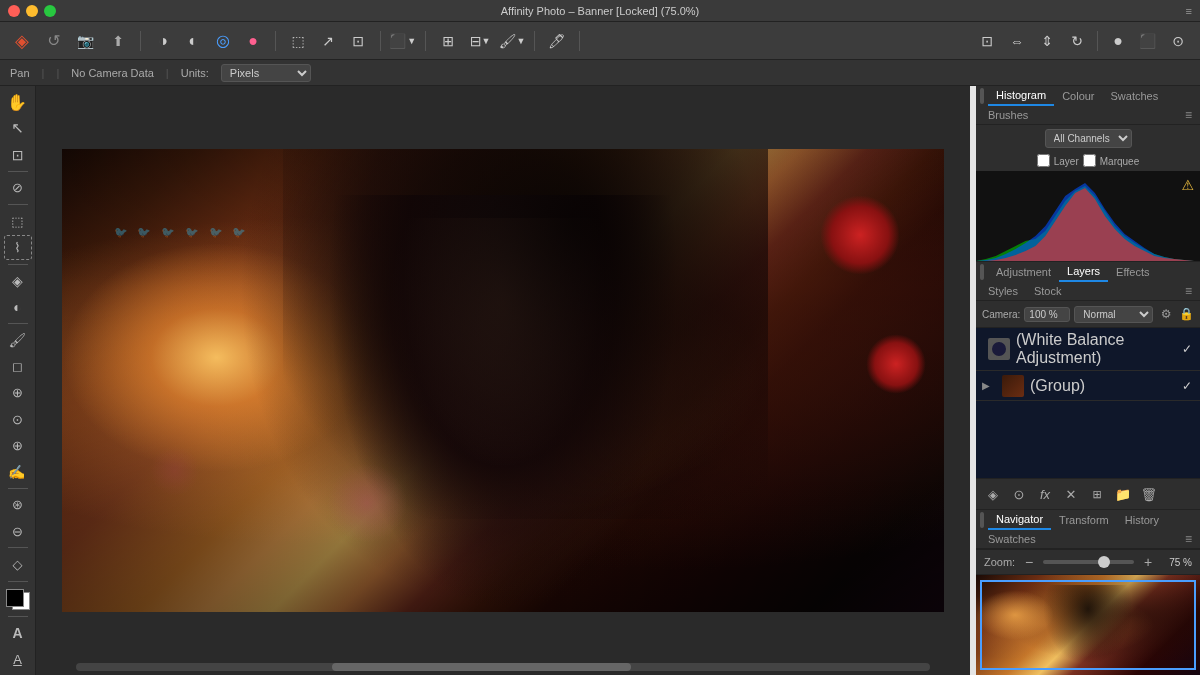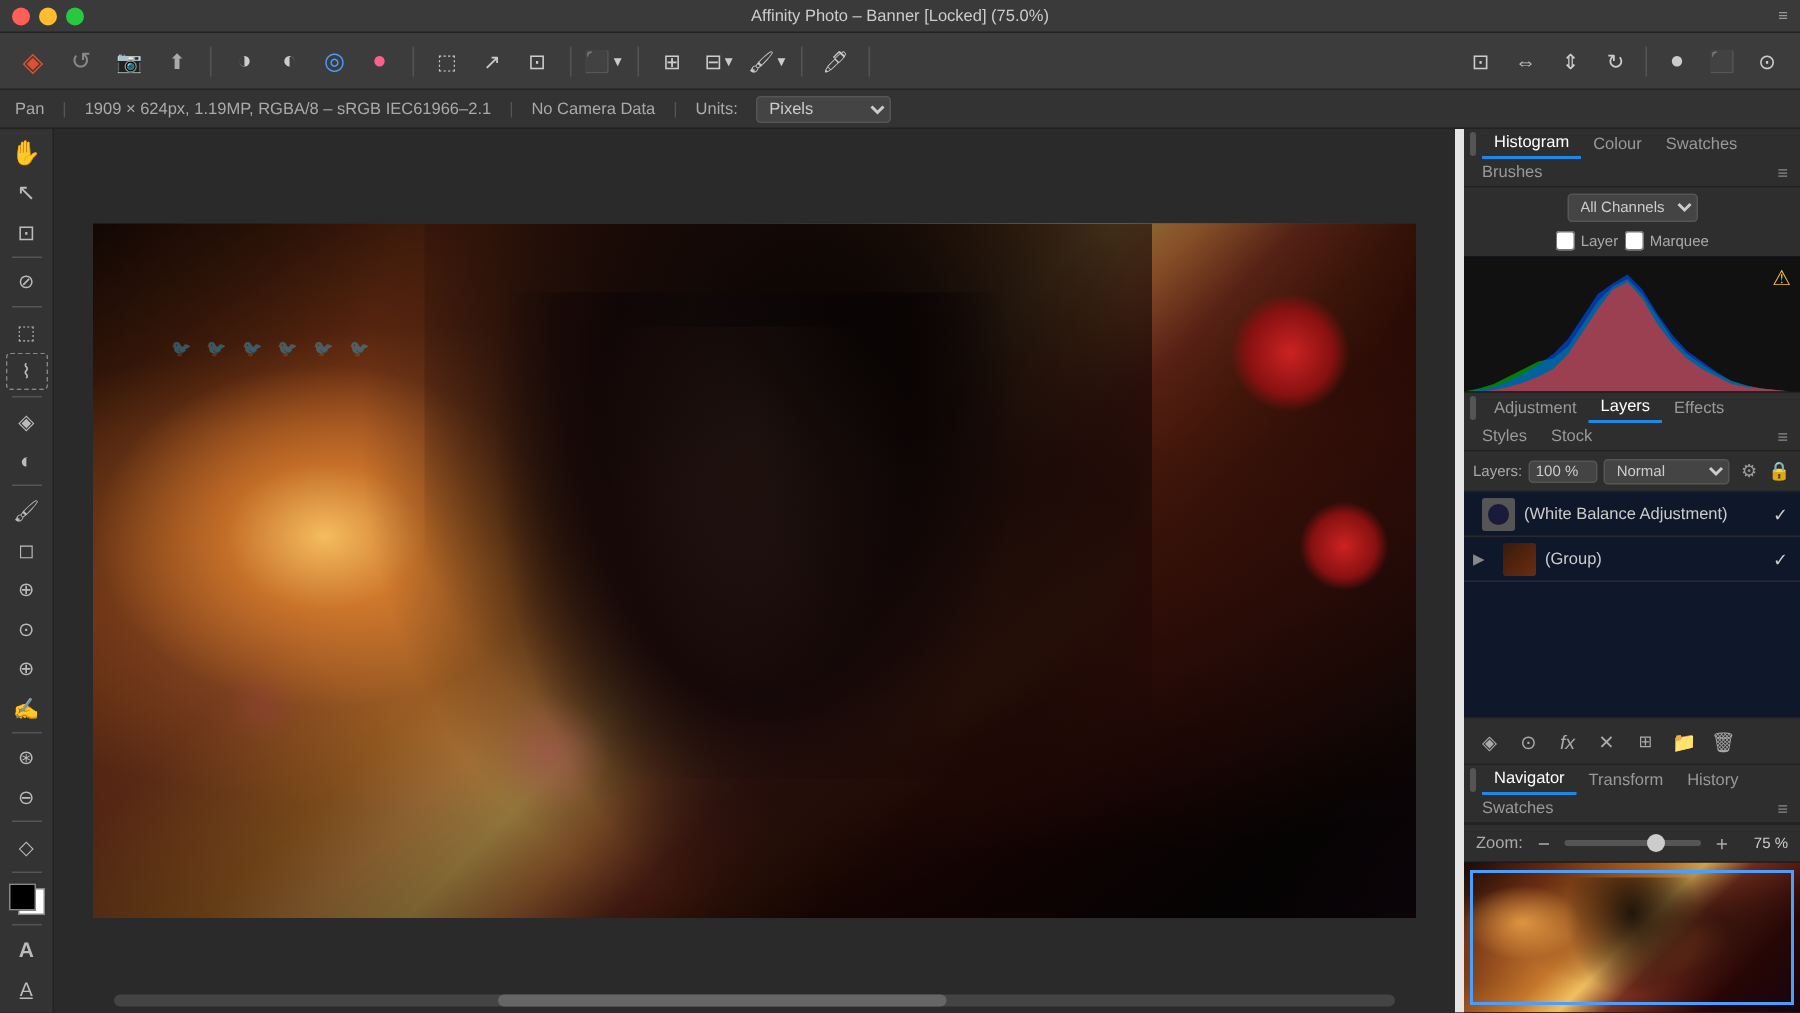"1909 × 624px, 1.19MP, RGBA/8" span { html: <span>1909 × 624px, 1.19MP, RGBA/8 – sRGB IEC61966–2.1</span> -> none }
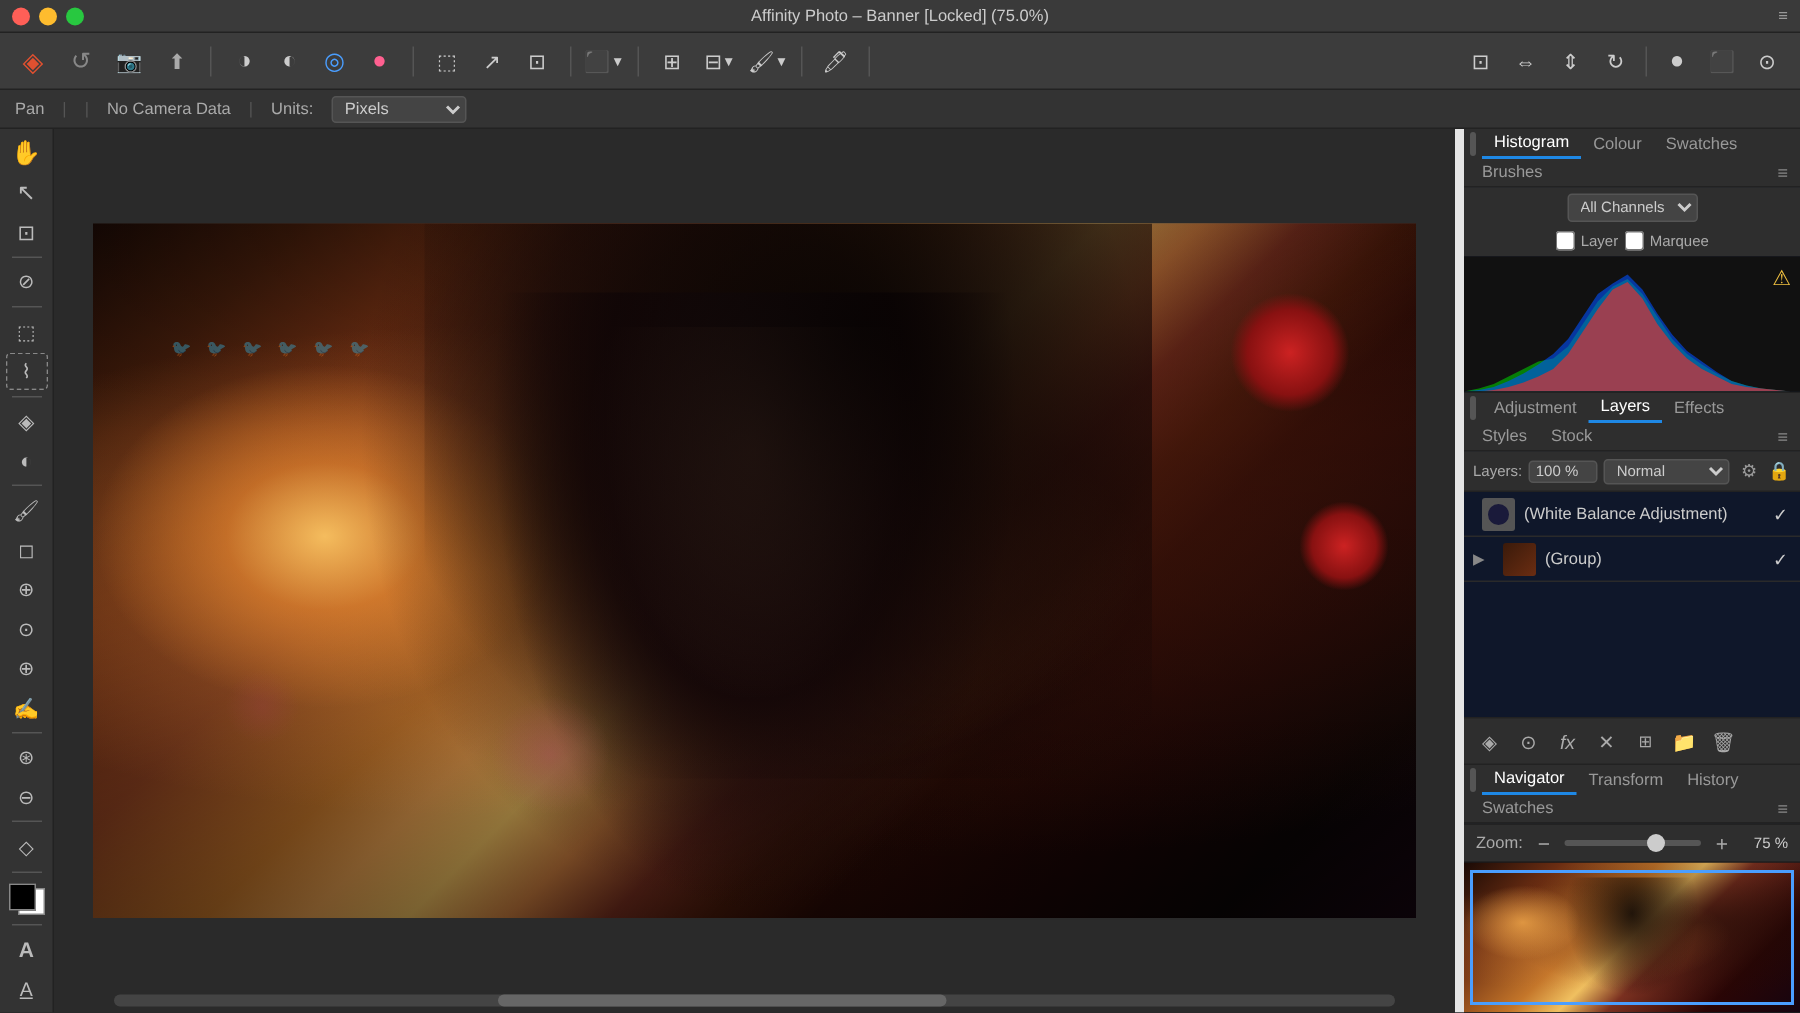"Layers:" span.opacity-label { text: Layers -> Camera }
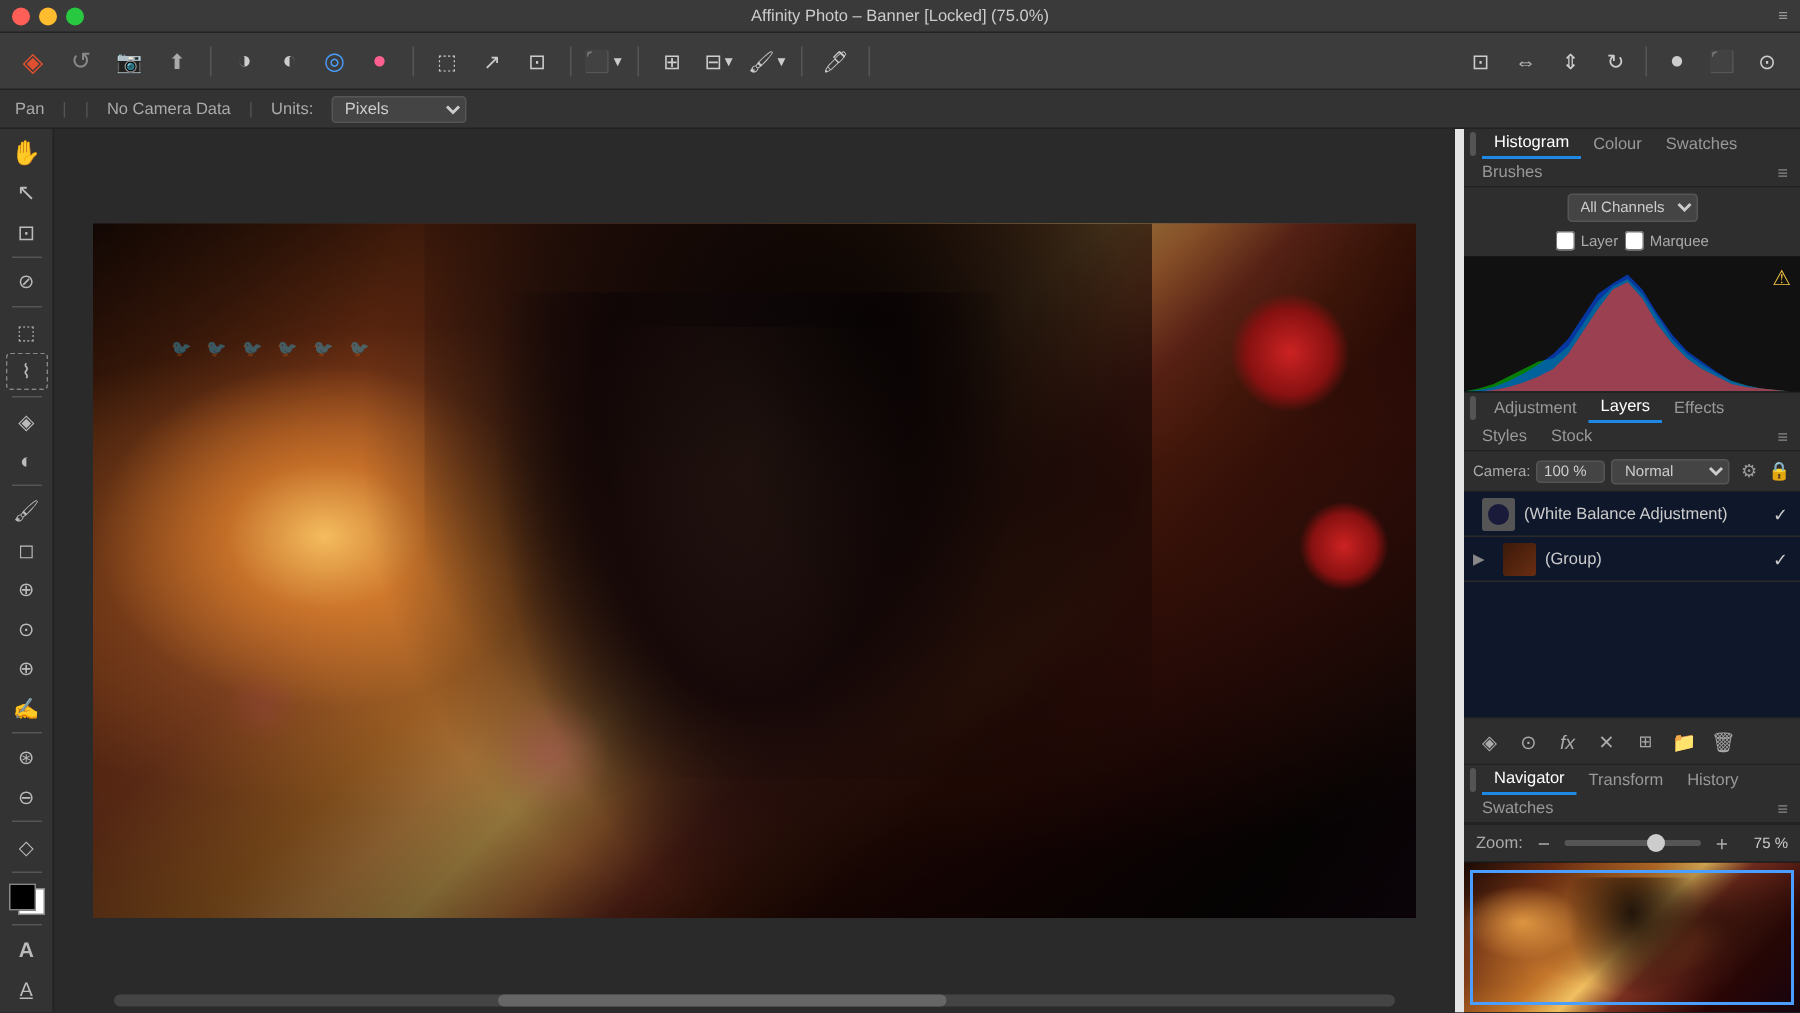"(White Balance Adjustment)" .layer-name { font-size: 11px -> 16px }
